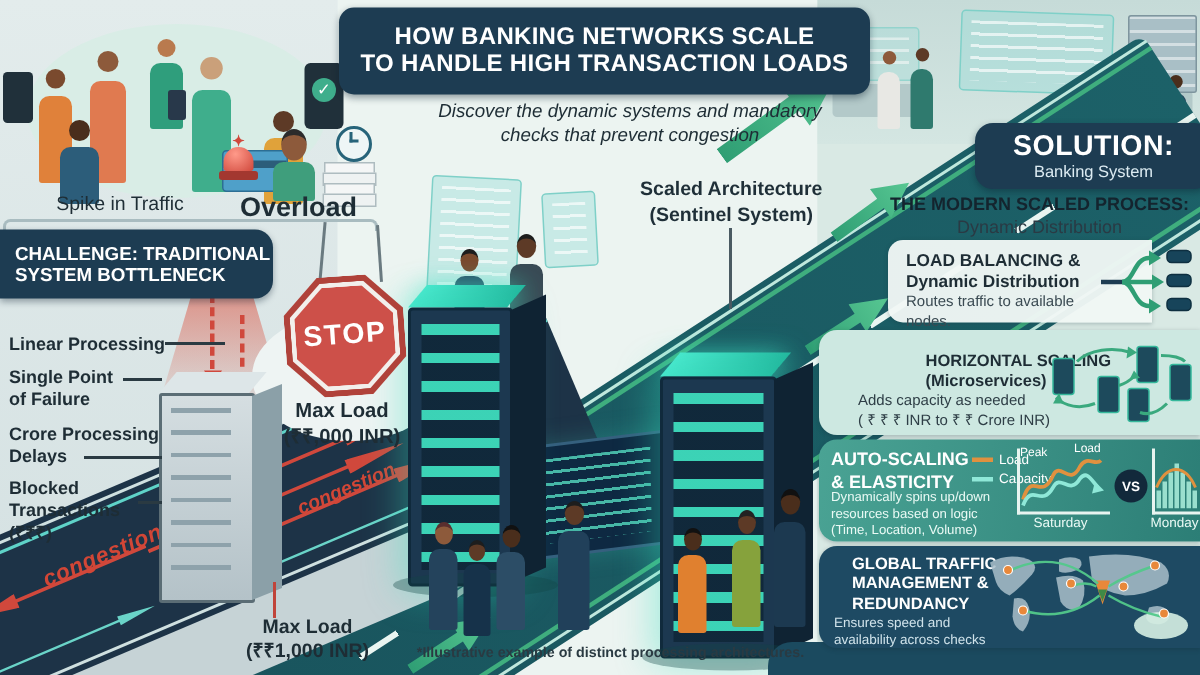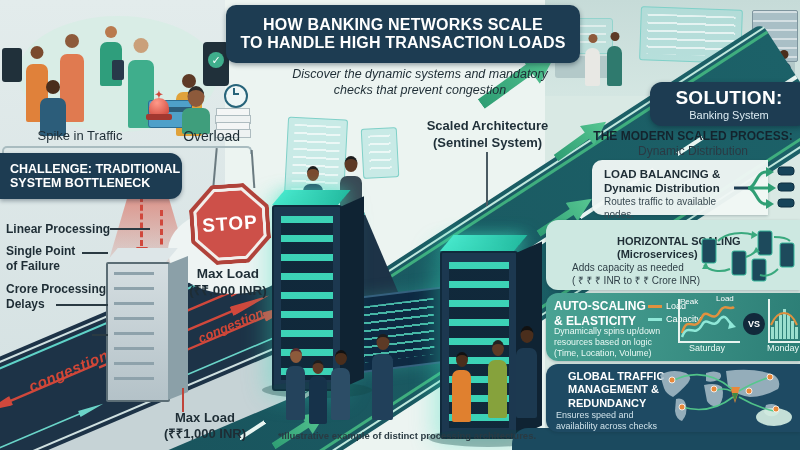"Overload" div.abs { font-size: 14px -> 18px; font-weight: 400 -> 700; text-align: right -> left }
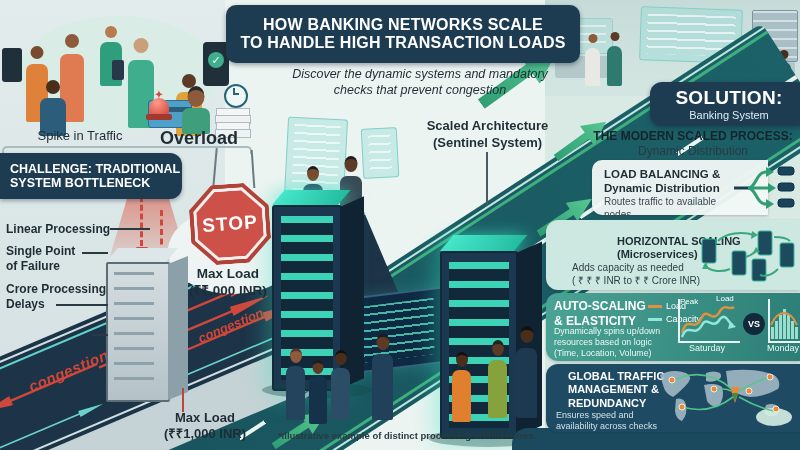"Blocked" div.abs { html: none -> <div> <div>Blocked</div> <div>Transactions</div> <div>(₹₹₹)</div> </div> }
